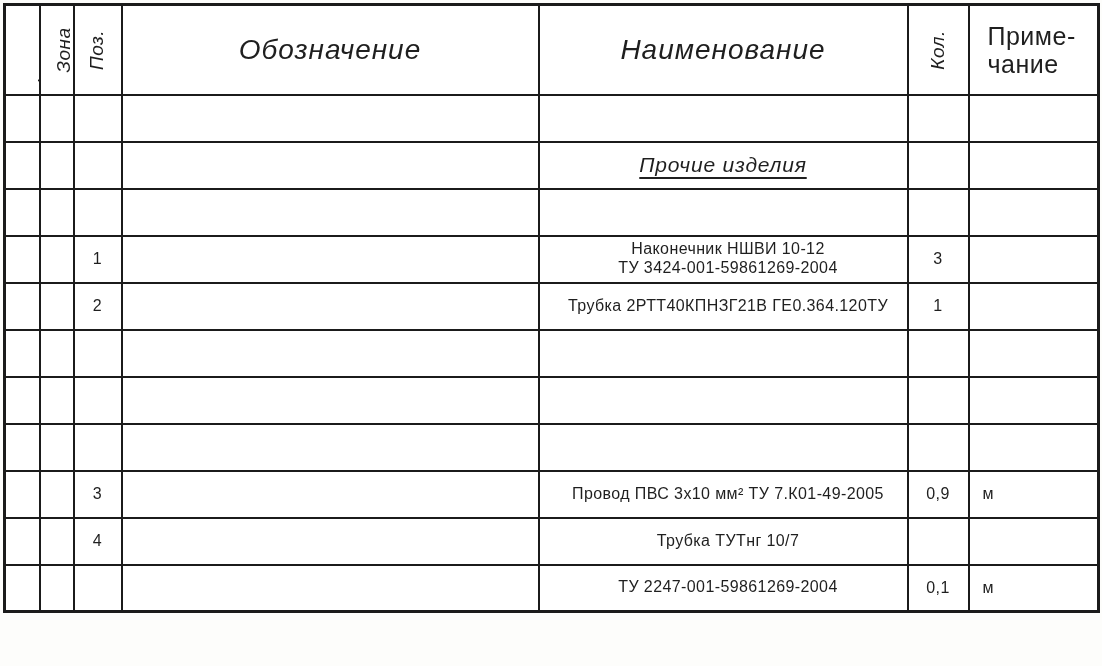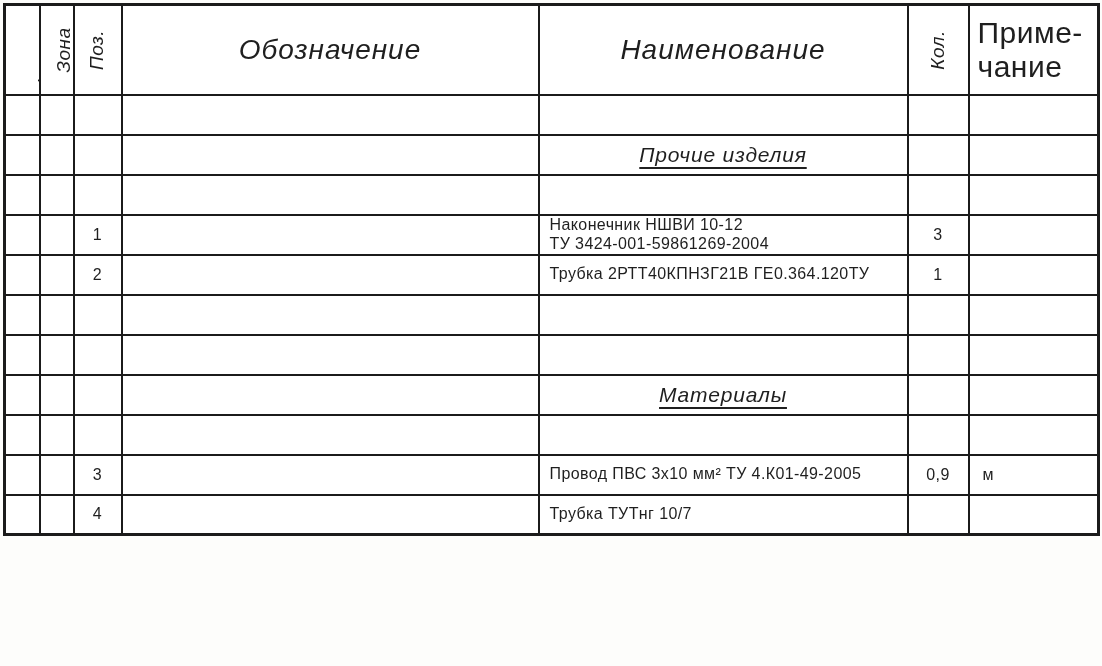"Приме-" .note-label { font-size: 30px -> 25px; padding-left: 8px -> 18px }
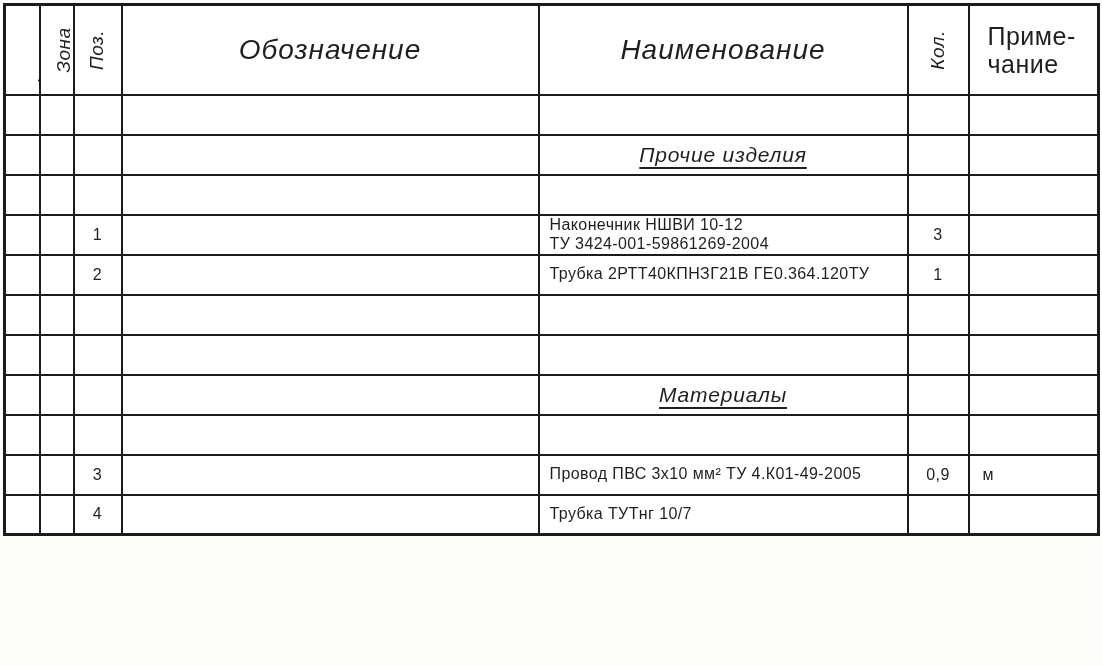"Прочие изделия" tbody tr { height: 40px -> 47px }
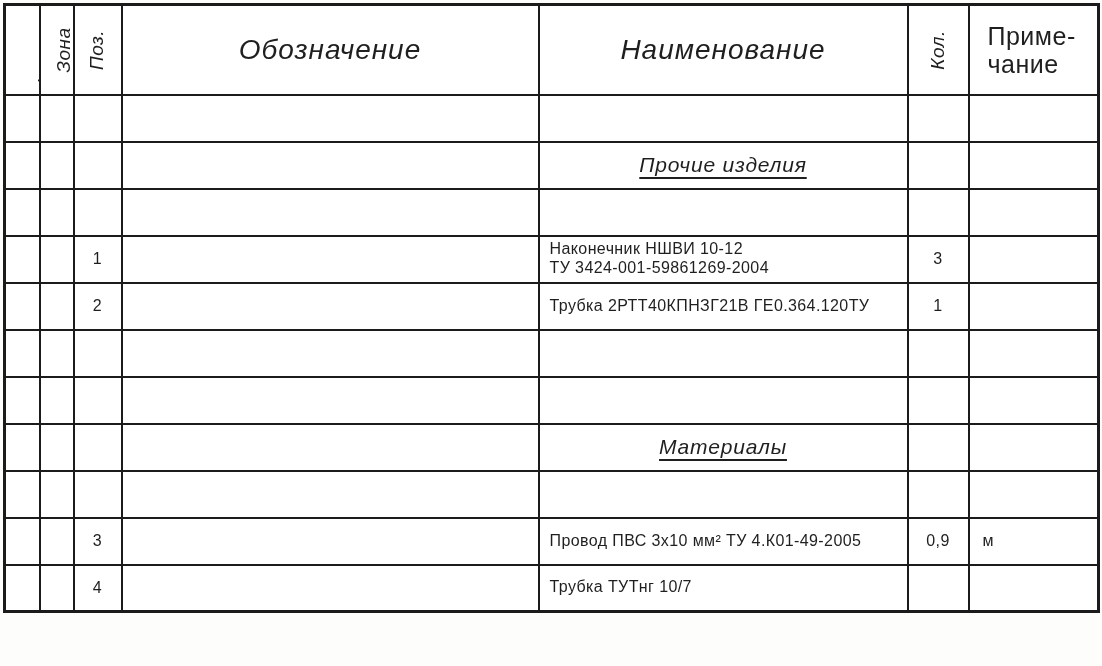"Наконечник НШВИ 10-12" td.c-name { text-align: left -> center }
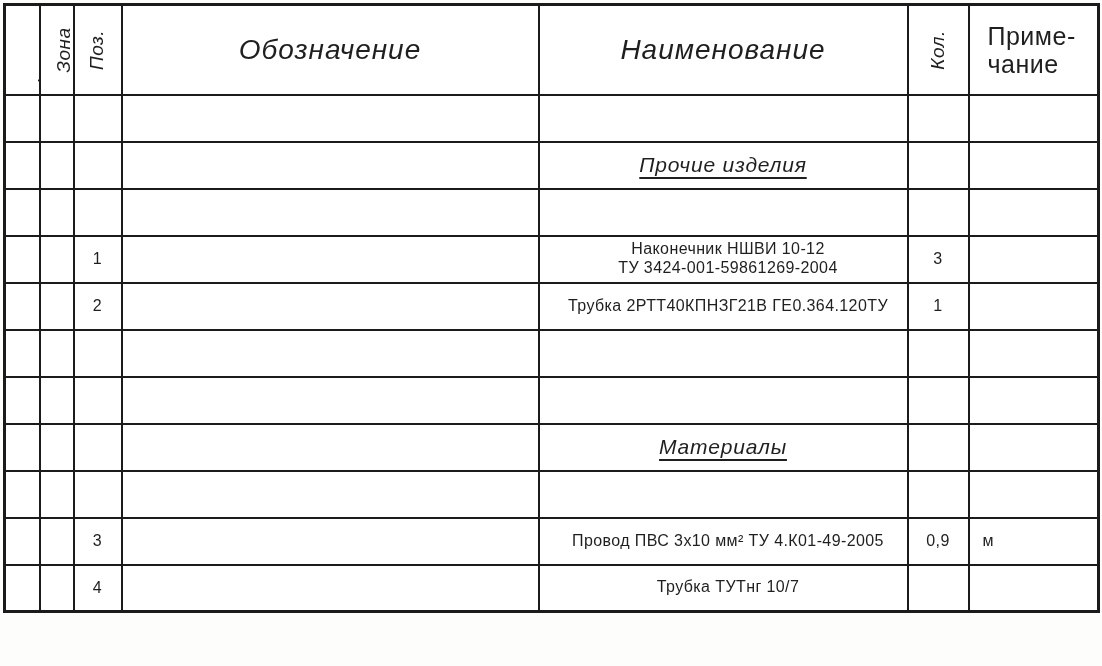"Материалы" tr { html: <tr> <td></td> <td></td> <td></td> <td></td> <td><span>Материалы</span></td> <td></td> <td></td> </tr> -> none }
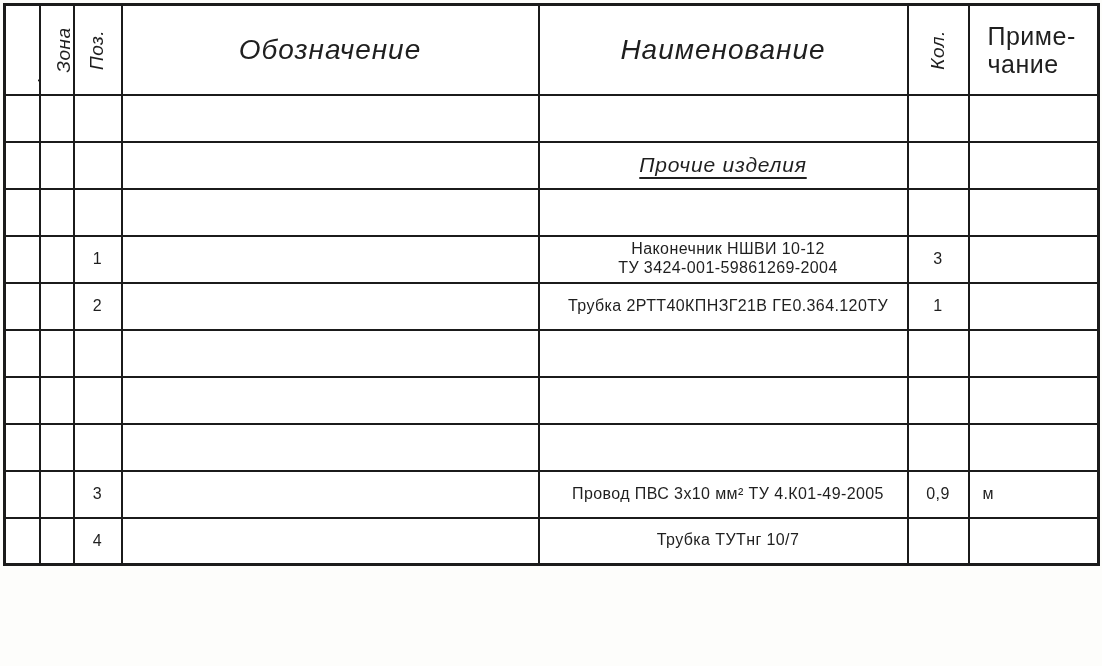"Провод ПВС 3х10 мм² ТУ" span.item-text { text: 4.К01-49-2005 -> 7.К01-49-2005 }
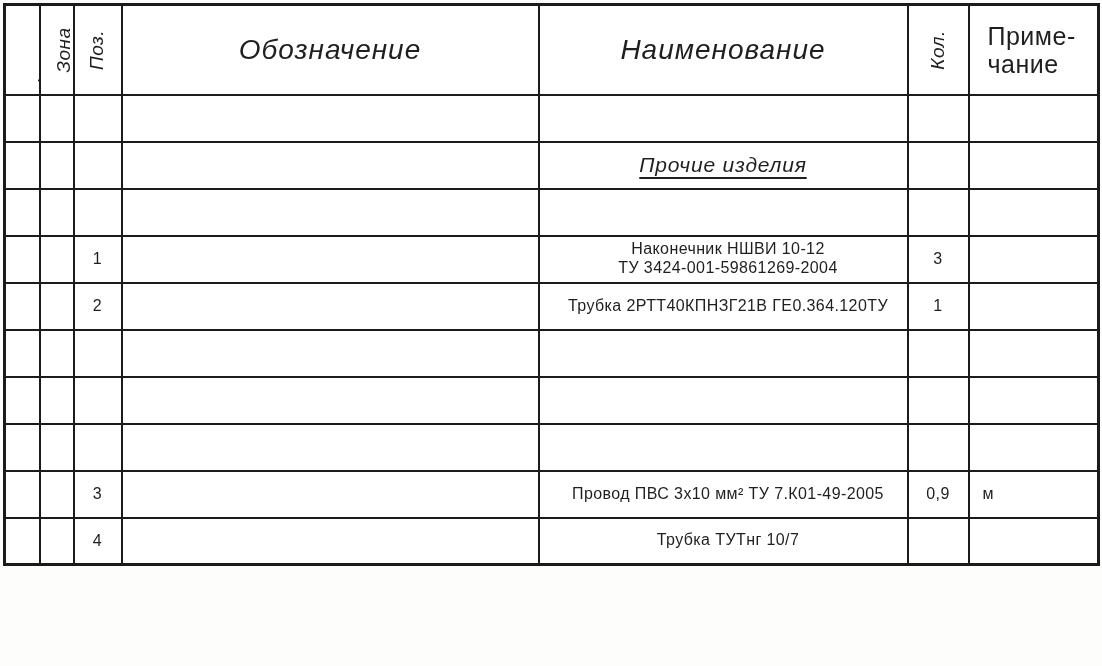"ТУ 2247-001-59861269-2004" tr { html: none -> <tr> <td></td> <td></td> <td></td> <td></td> <td> <span>ТУ 2247-001-59861269-2004</span> </td> <td><span>0,1</span></td> <td> <span>м</span> </td> </tr> }
